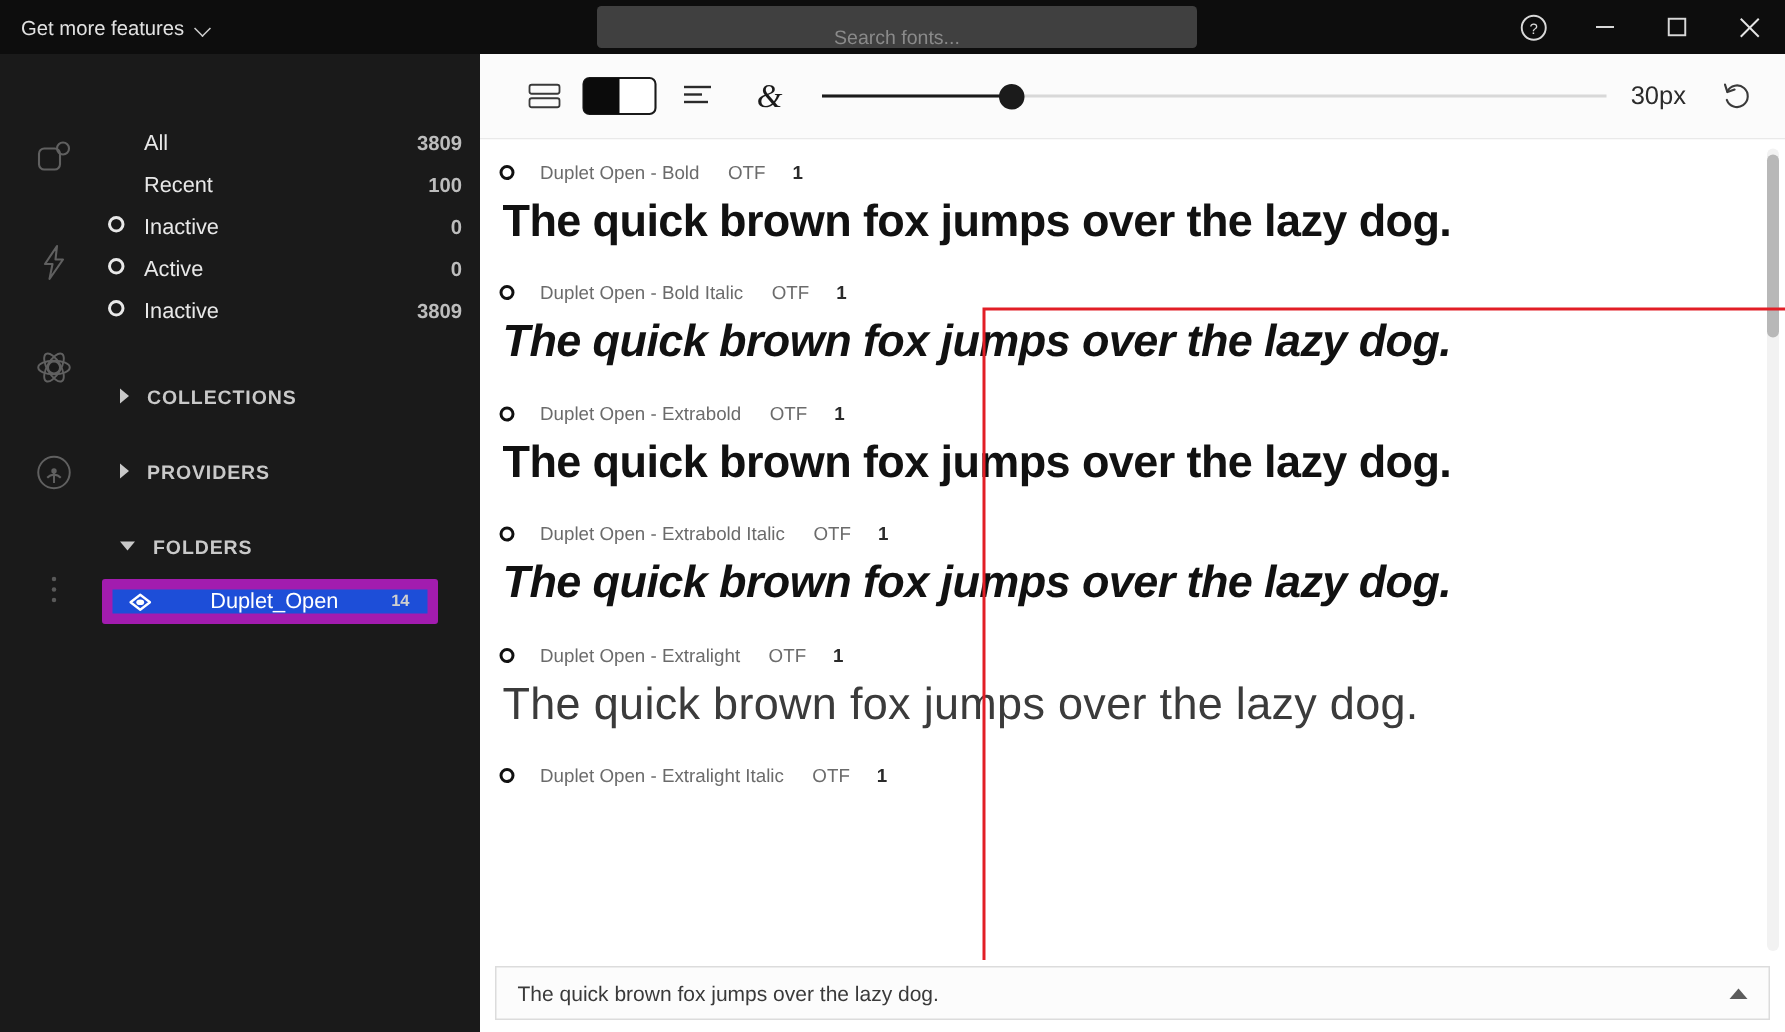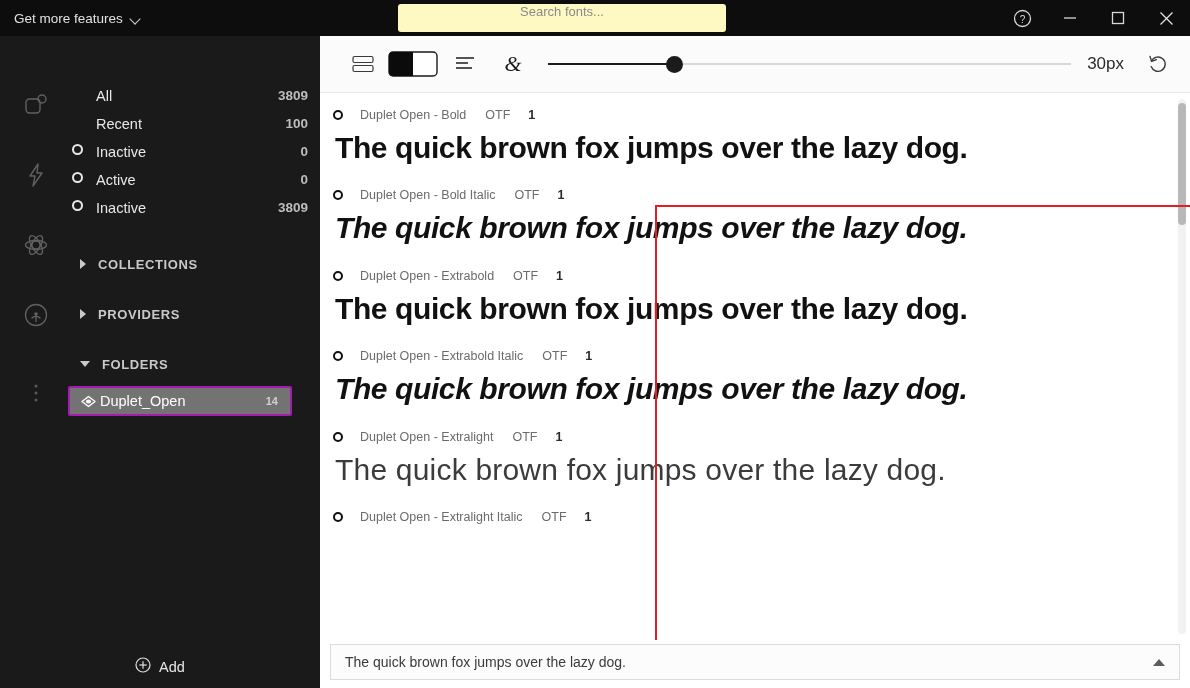"Search fonts..." .searchbar { align-items: flex-start -> flex-end; background: #fef9c3 -> #404040; width: 328px -> 400px }
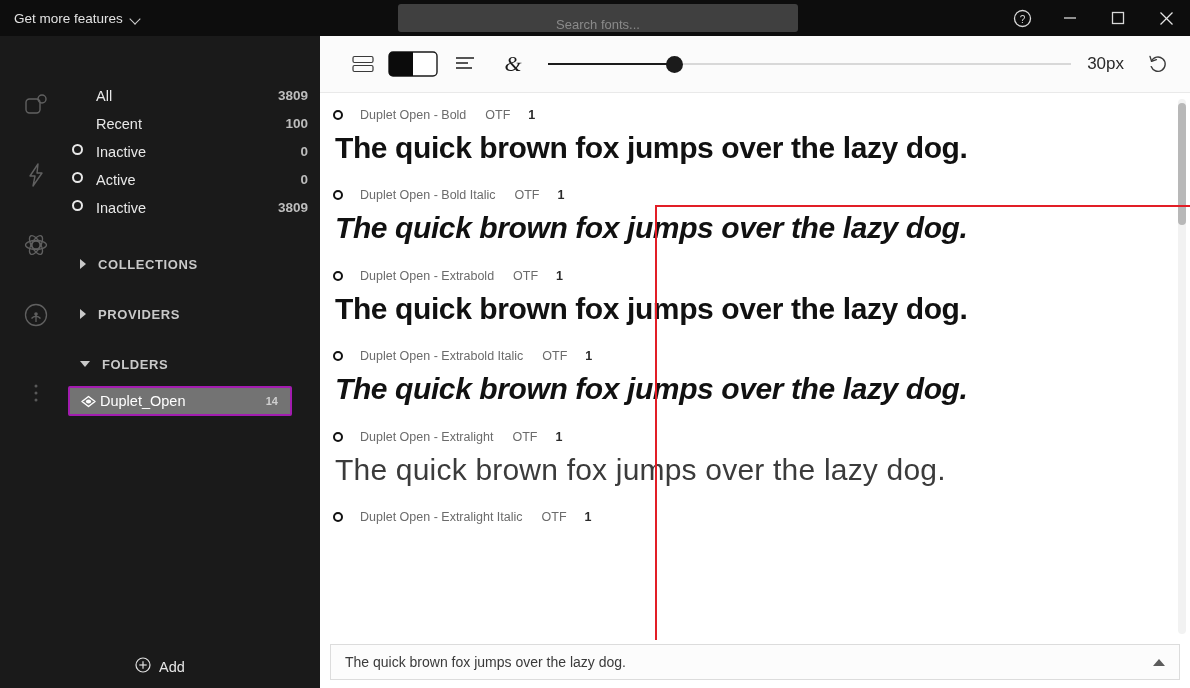"Duplet_Open" .folderitem { background: #737373 -> #1d4ed8; border: 2px solid #a21caf -> 7px solid #a21caf; text-align: none -> center }
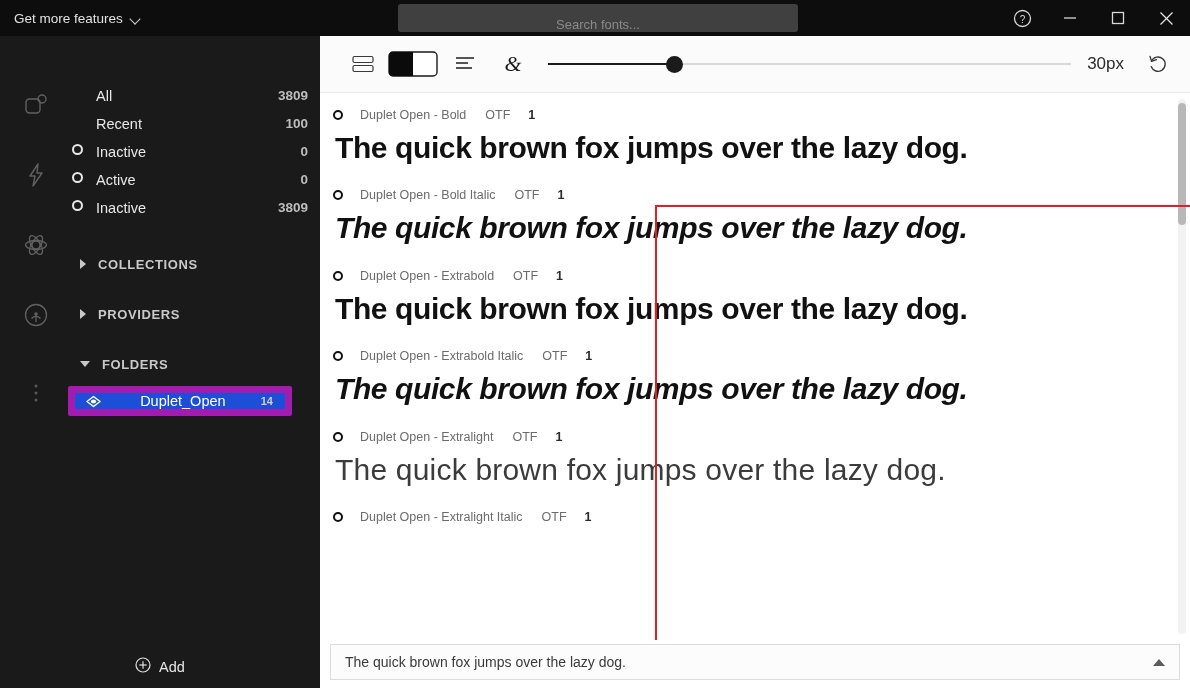"Add" div.addbtn { html: <div> <span> <svg> <circle></circle> <line></line> <line></line> </svg> </span> <span>Add</span> </div> -> none }
